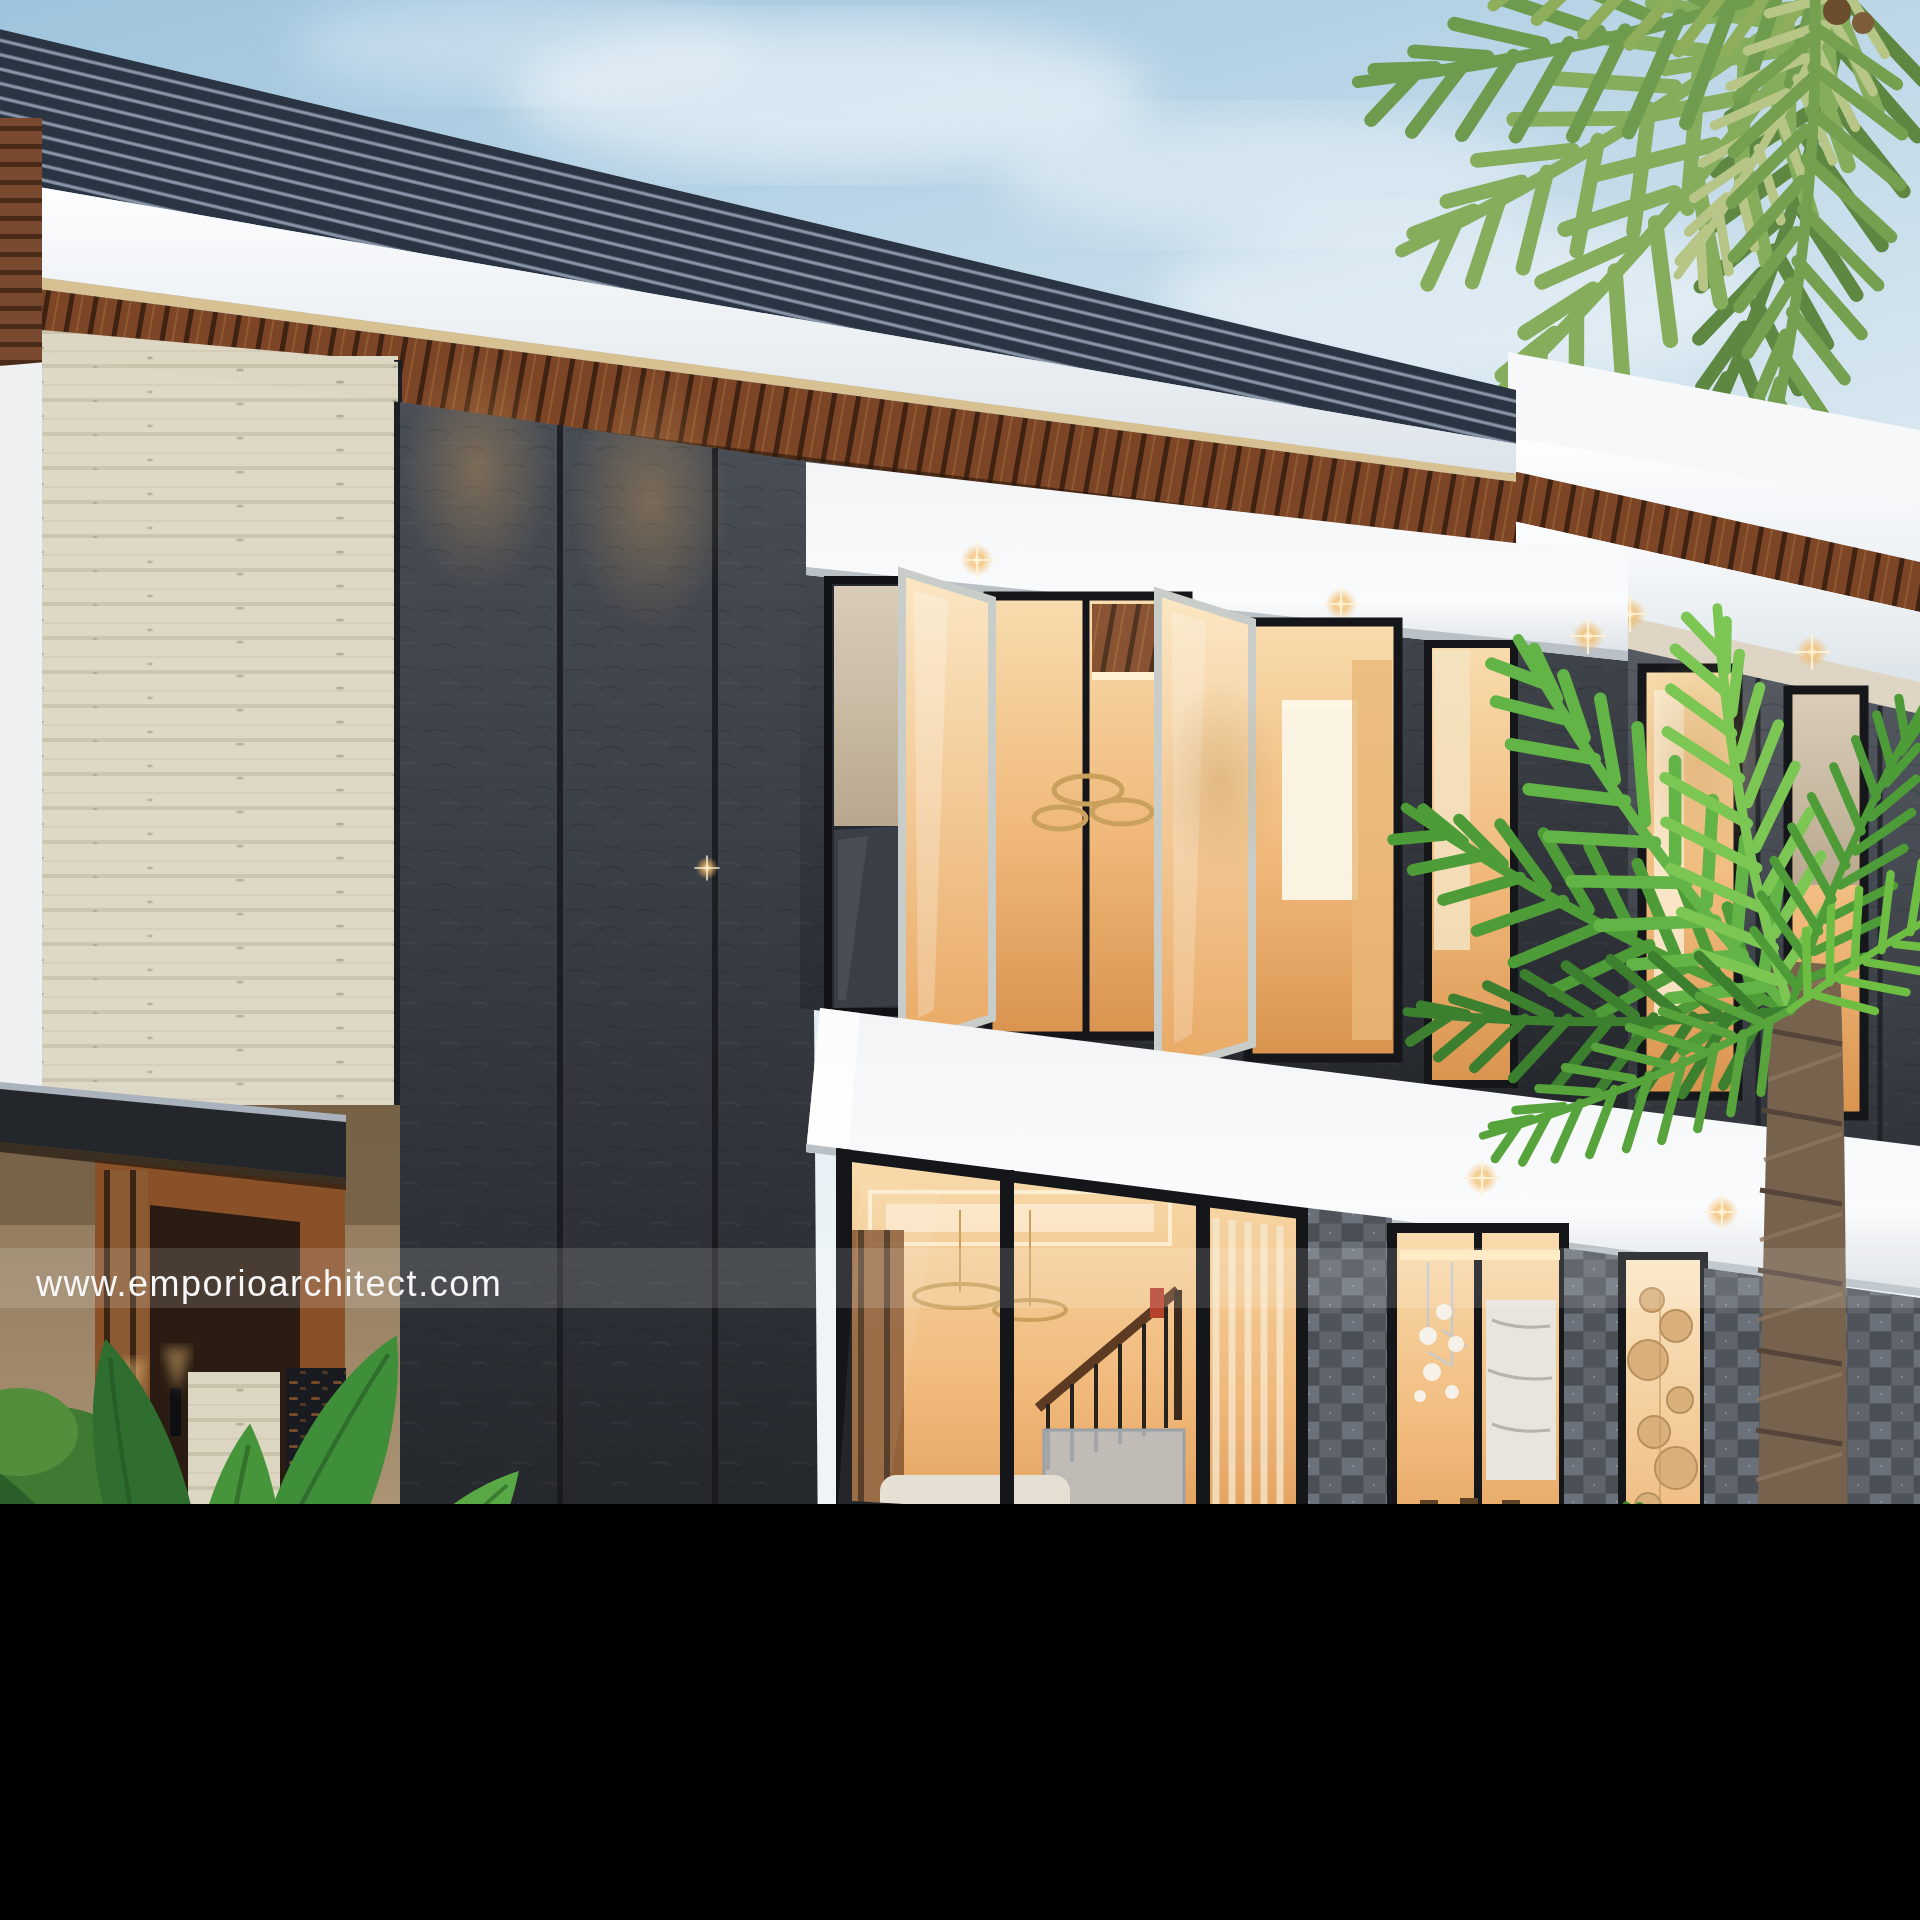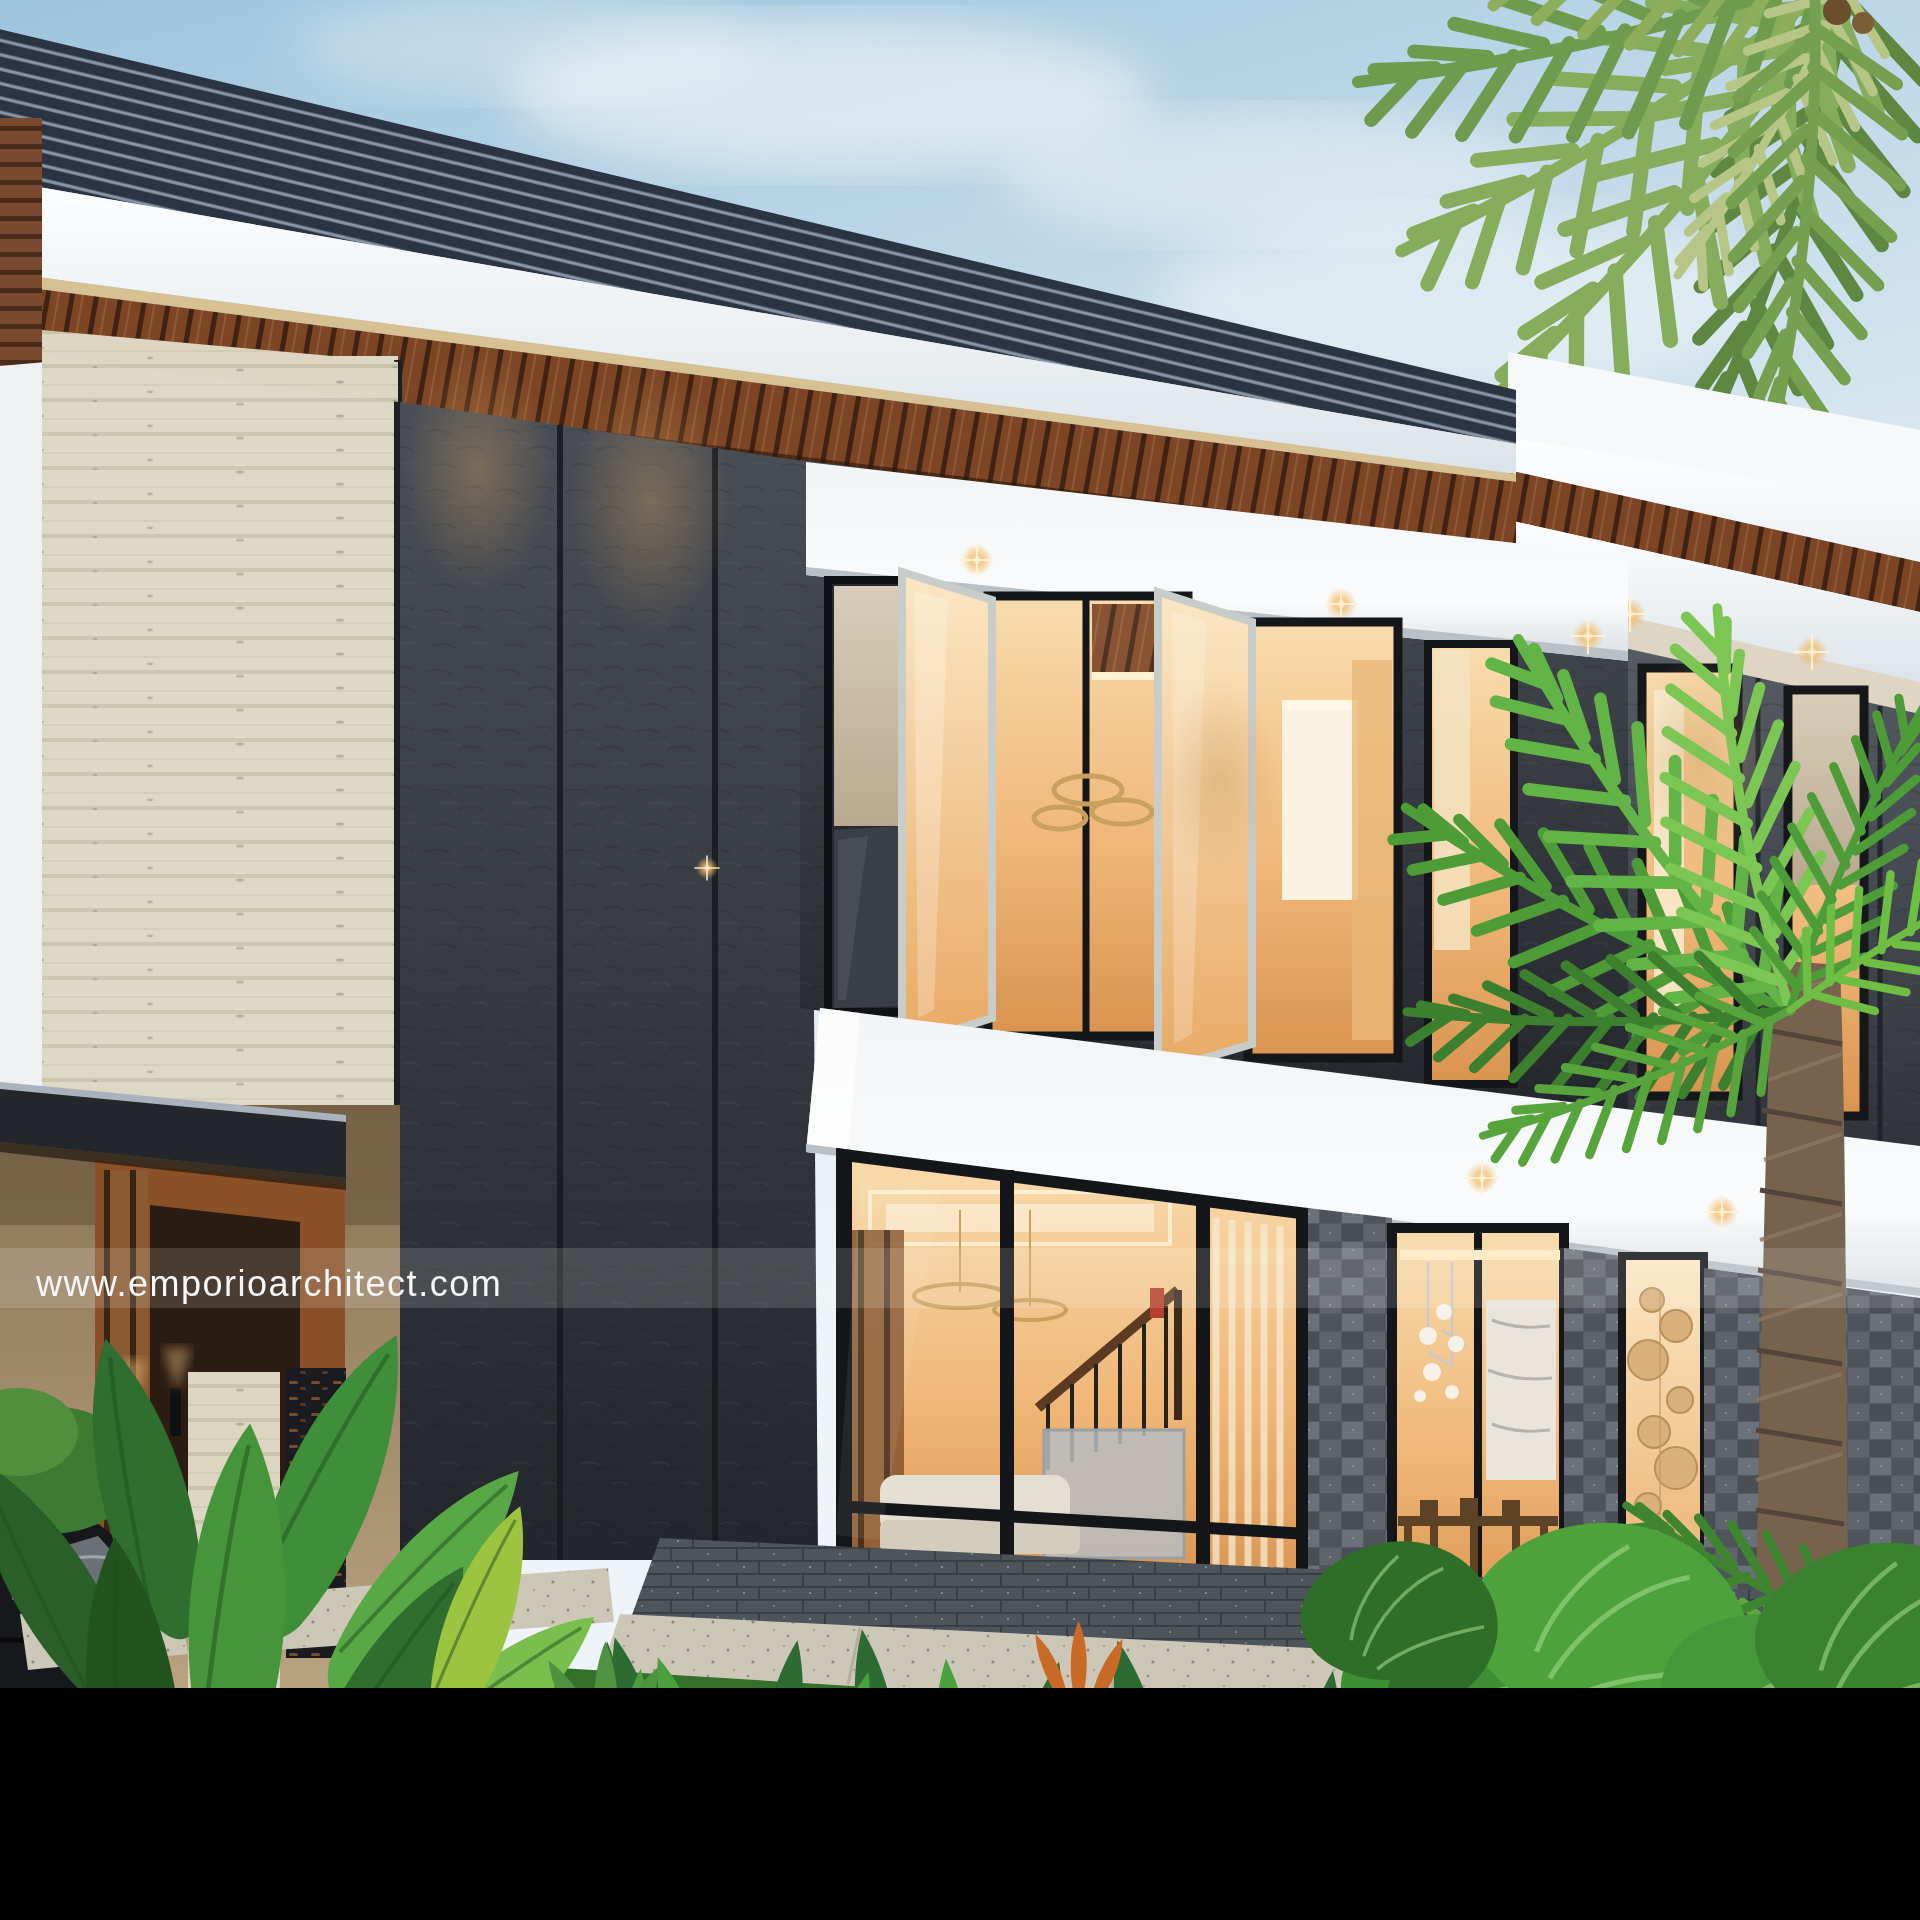"www.emporioarchitect.com" .stage { height: 1688px -> 1504px }
